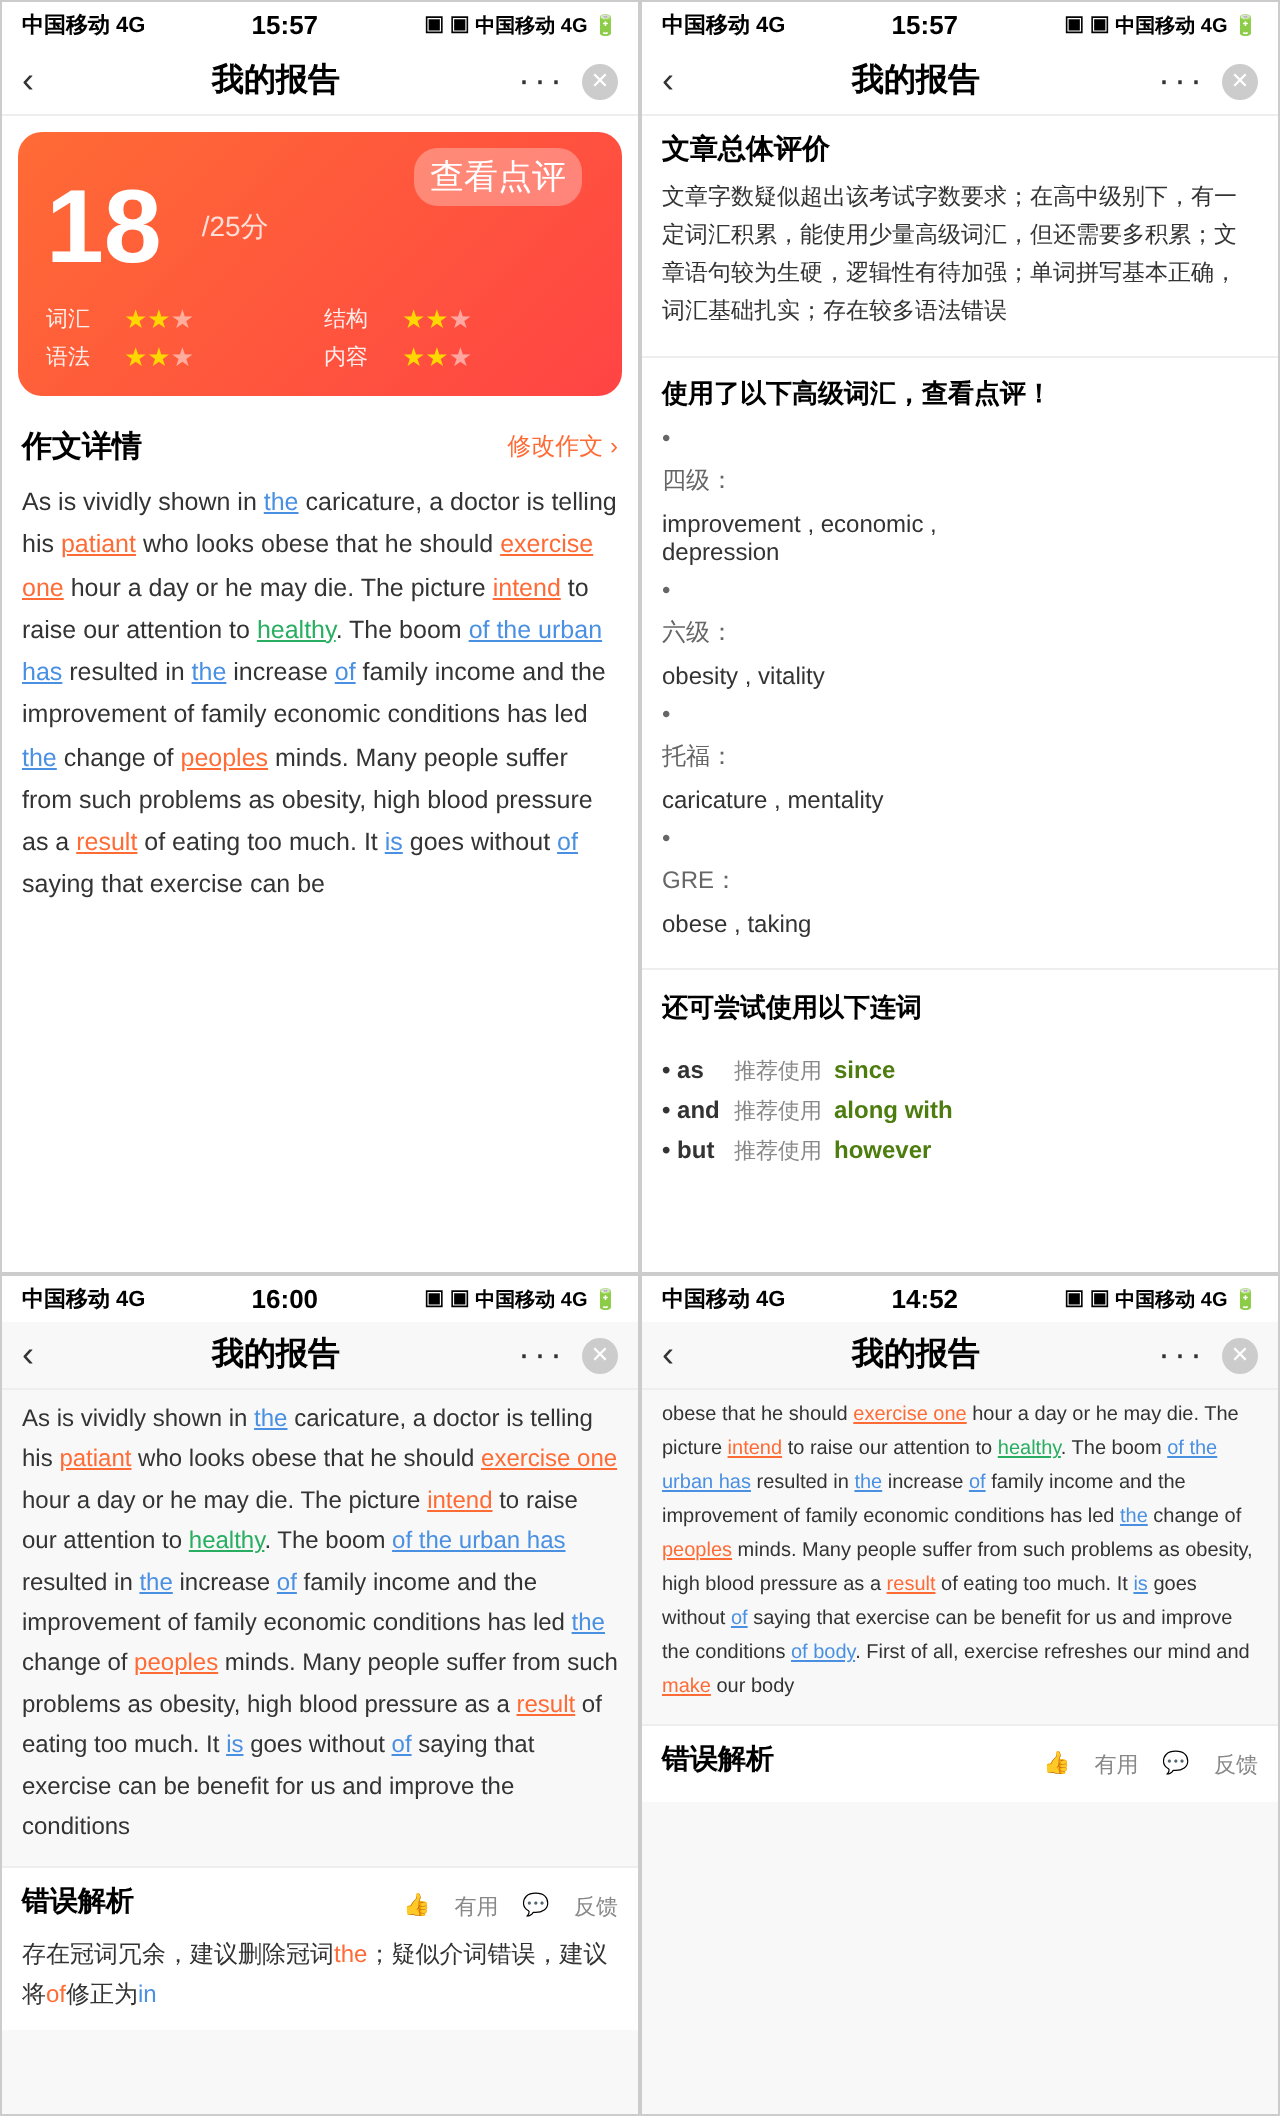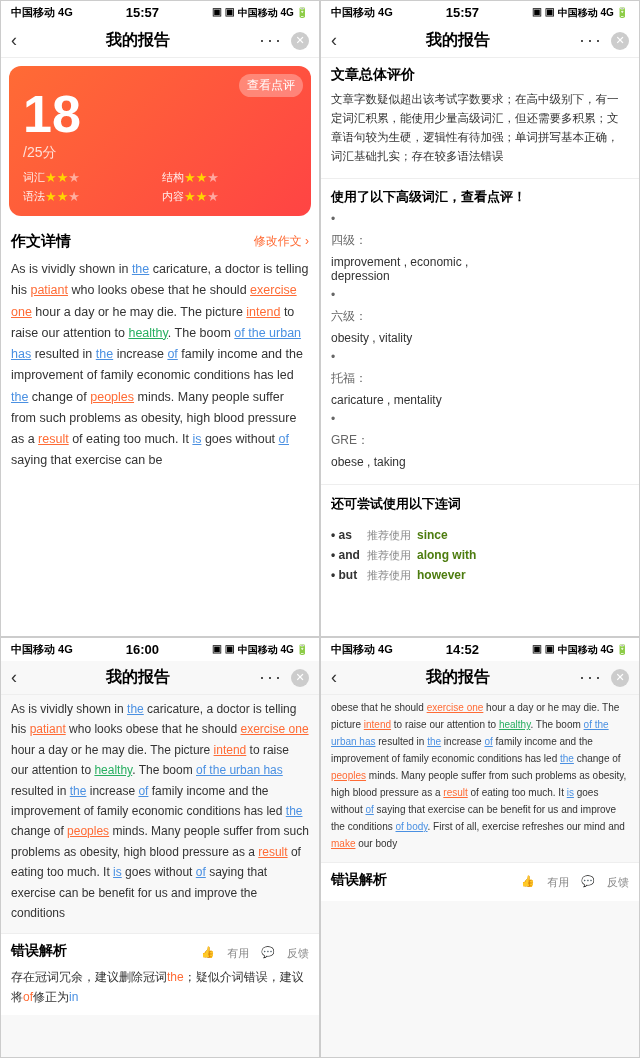"18" .score-number { align-items: flex-start -> center; flex-direction: column -> none; gap: 0 -> 20px }
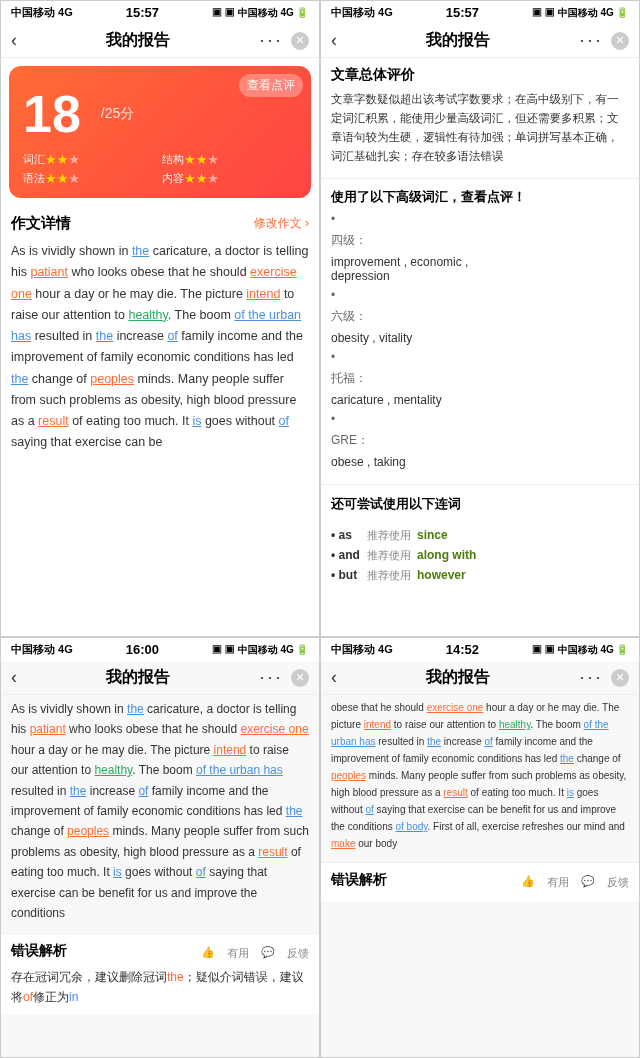"查看点评" .score-card .check-btn { font-size: 12px -> 17px; right: 8px -> 20px }
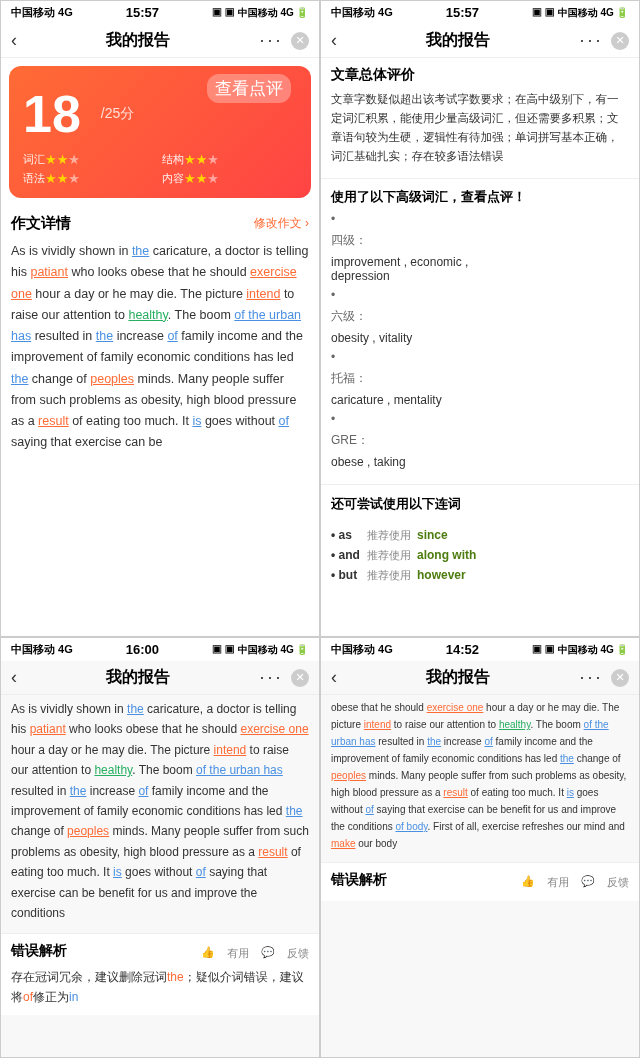"词汇" .star-row { gap: 0 -> 17px }
